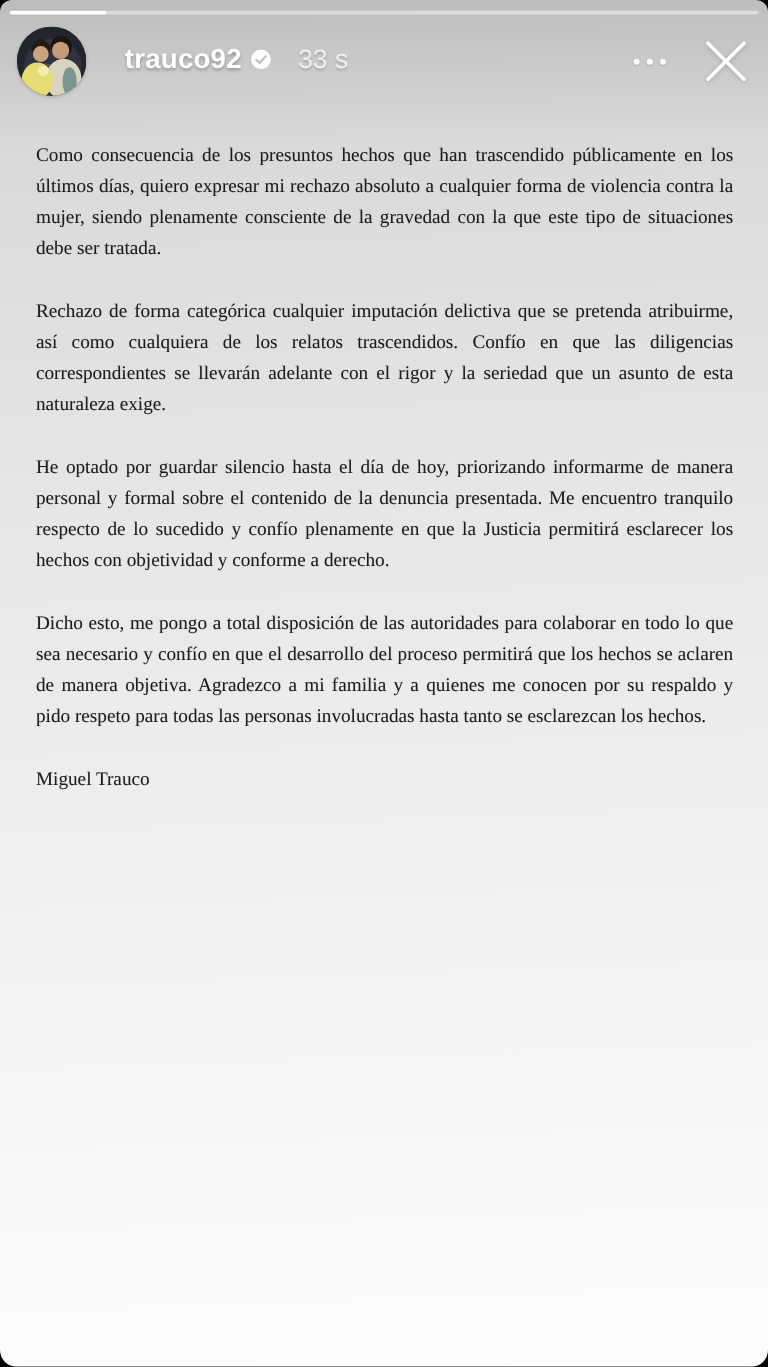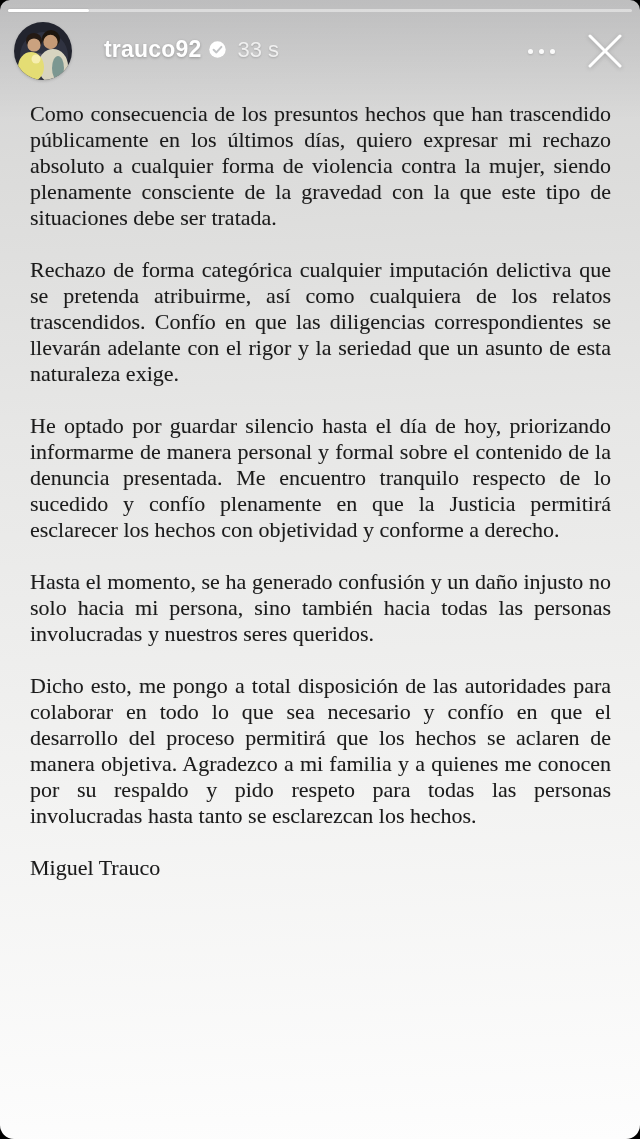"33 s" .timestamp { margin-left: 11px -> 22px }
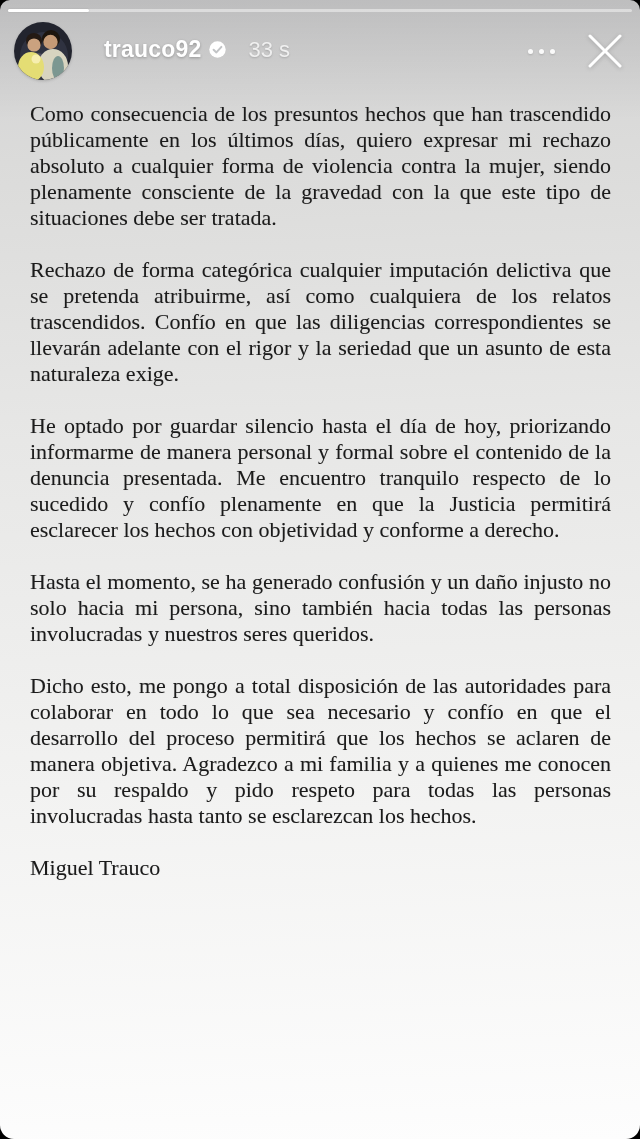"Como consecuencia de los presuntos" .doc p { font-size: 22px -> 16px; margin: 0 0 26px -> 16px 0 26px }
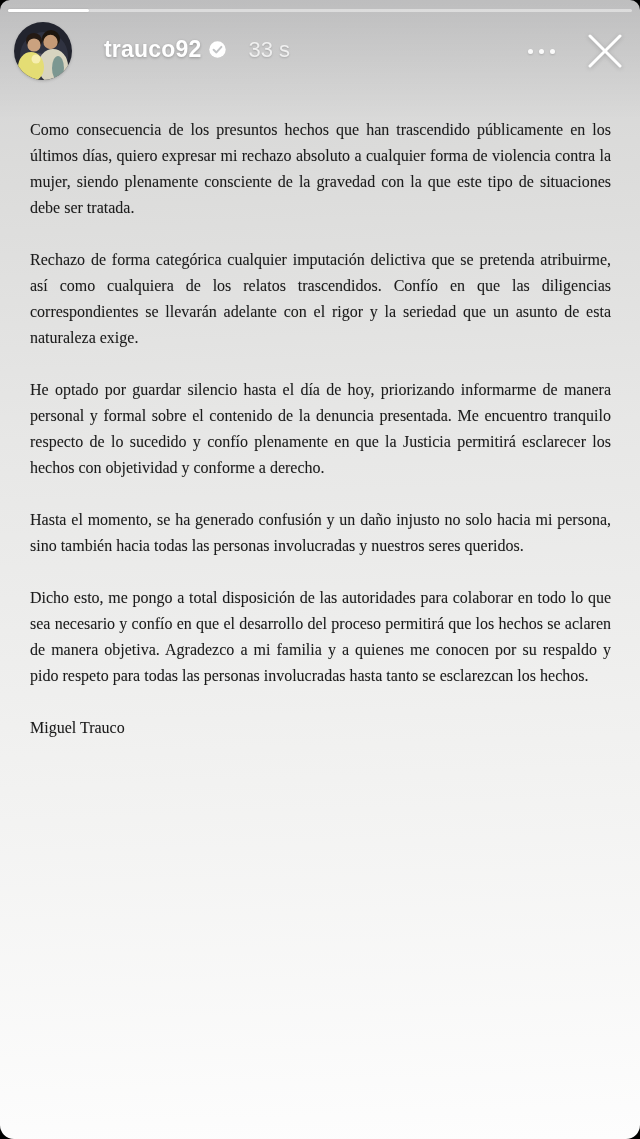"Hasta el momento, se ha" p { html: <p>Hasta el momento, se ha generado confusión y un daño injusto no solo hacia mi persona, sino también hacia todas las personas involucradas y nuestros seres queridos.</p> -> none }
